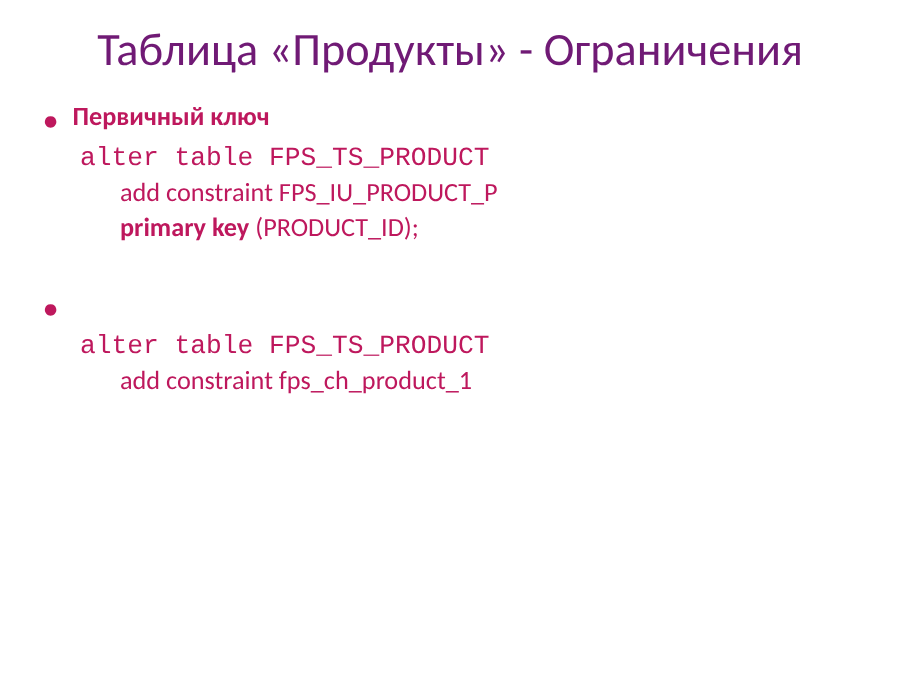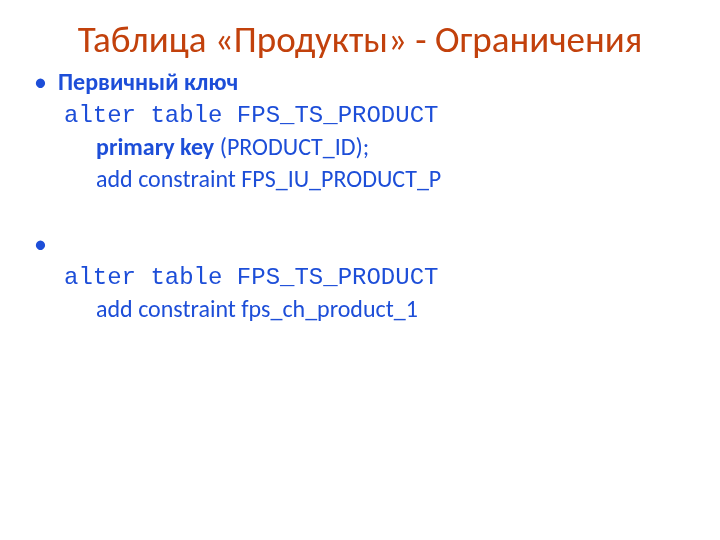"Таблица «Продукты» - Ограничения" .title { color: #c2410c -> #701a75; margin-bottom: 4px -> 18px }
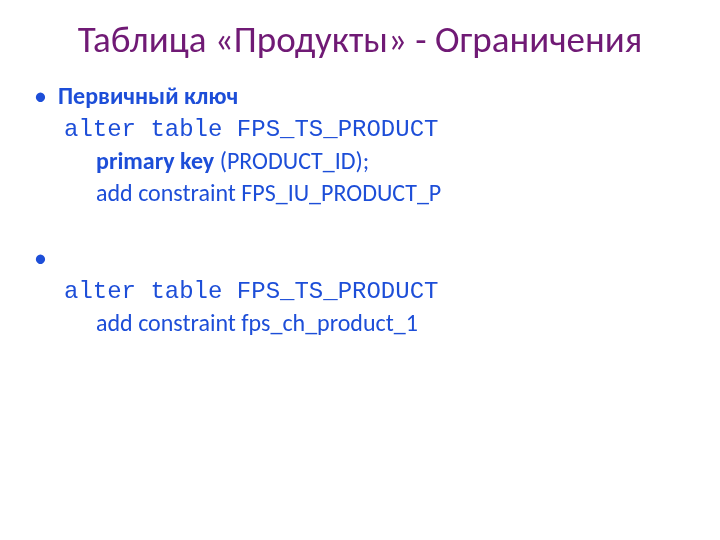"Первичный ключ" .body { color: #1d4ed8 -> #be185d; font-size: 24px -> 21px }
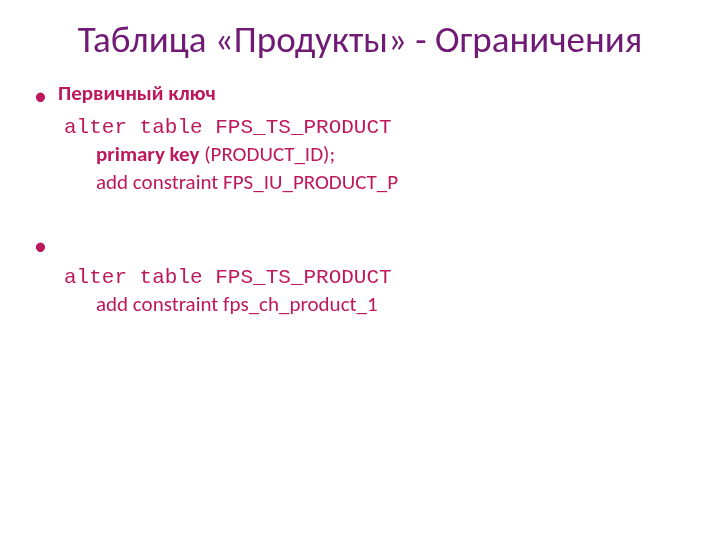"primary key (PRODUCT_ID);" div.indent2 { order: before "add constraint FPS_IU_PRODUCT_P" -> after "add constraint FPS_IU_PRODUCT_P" }
